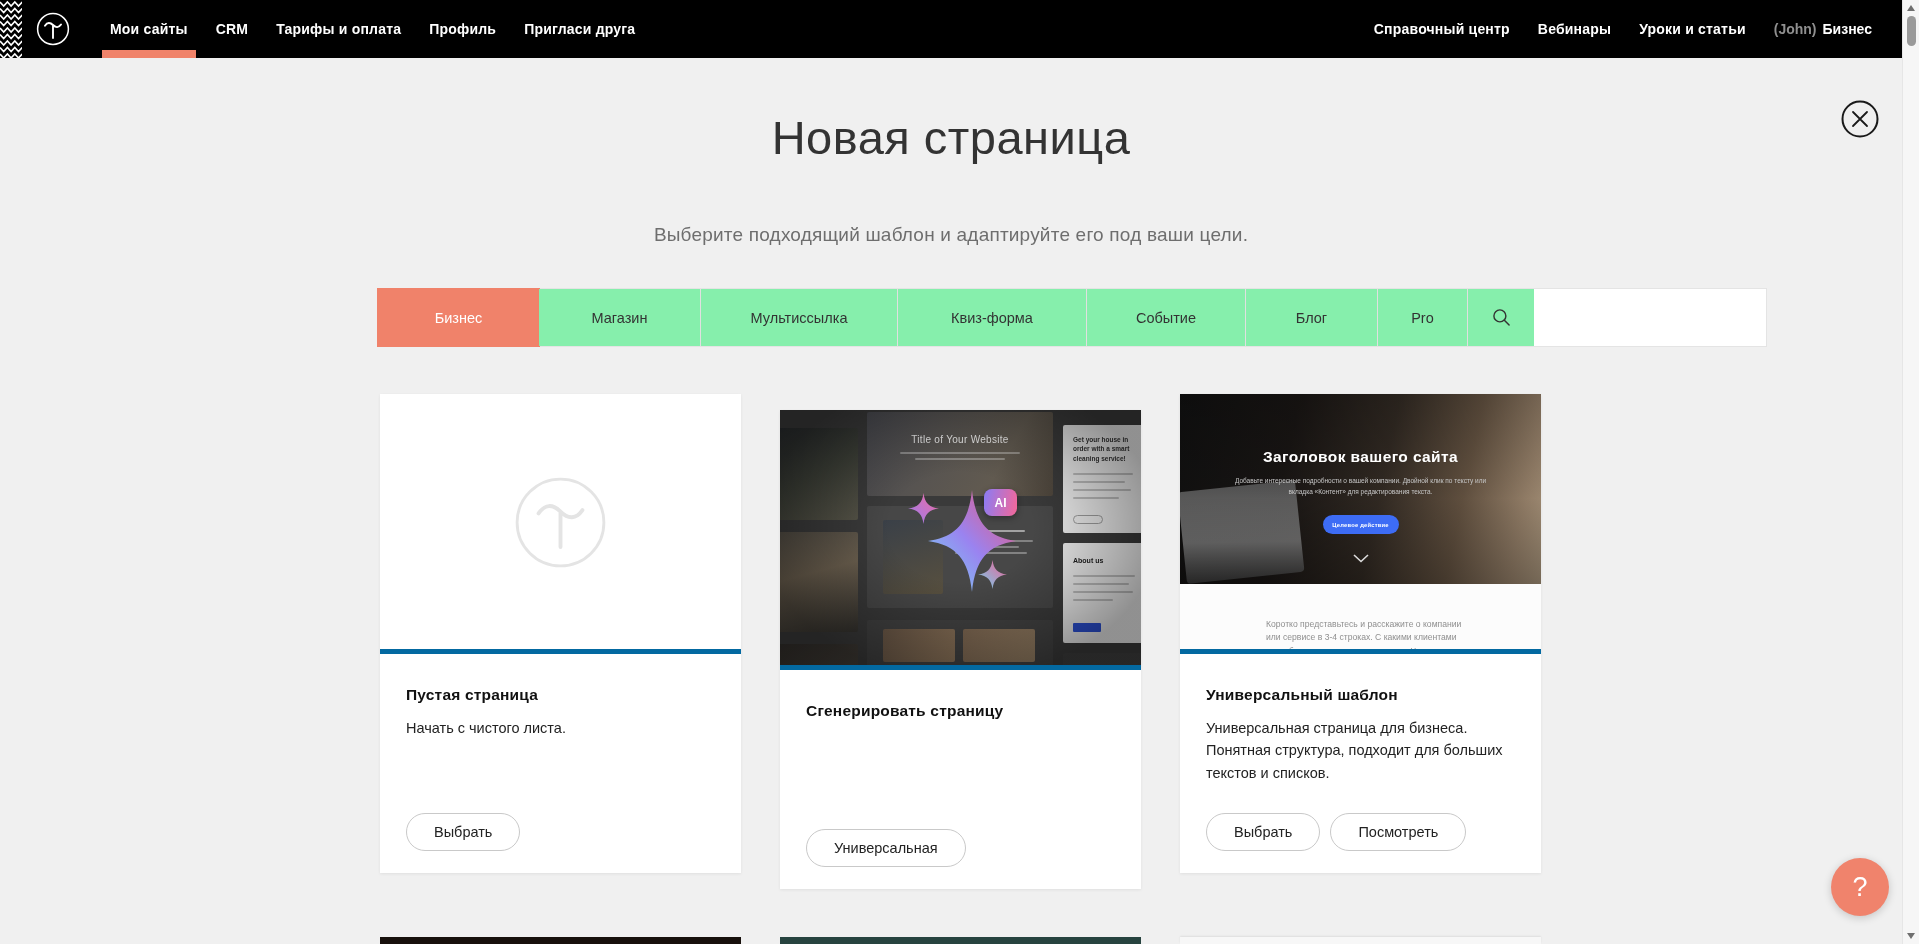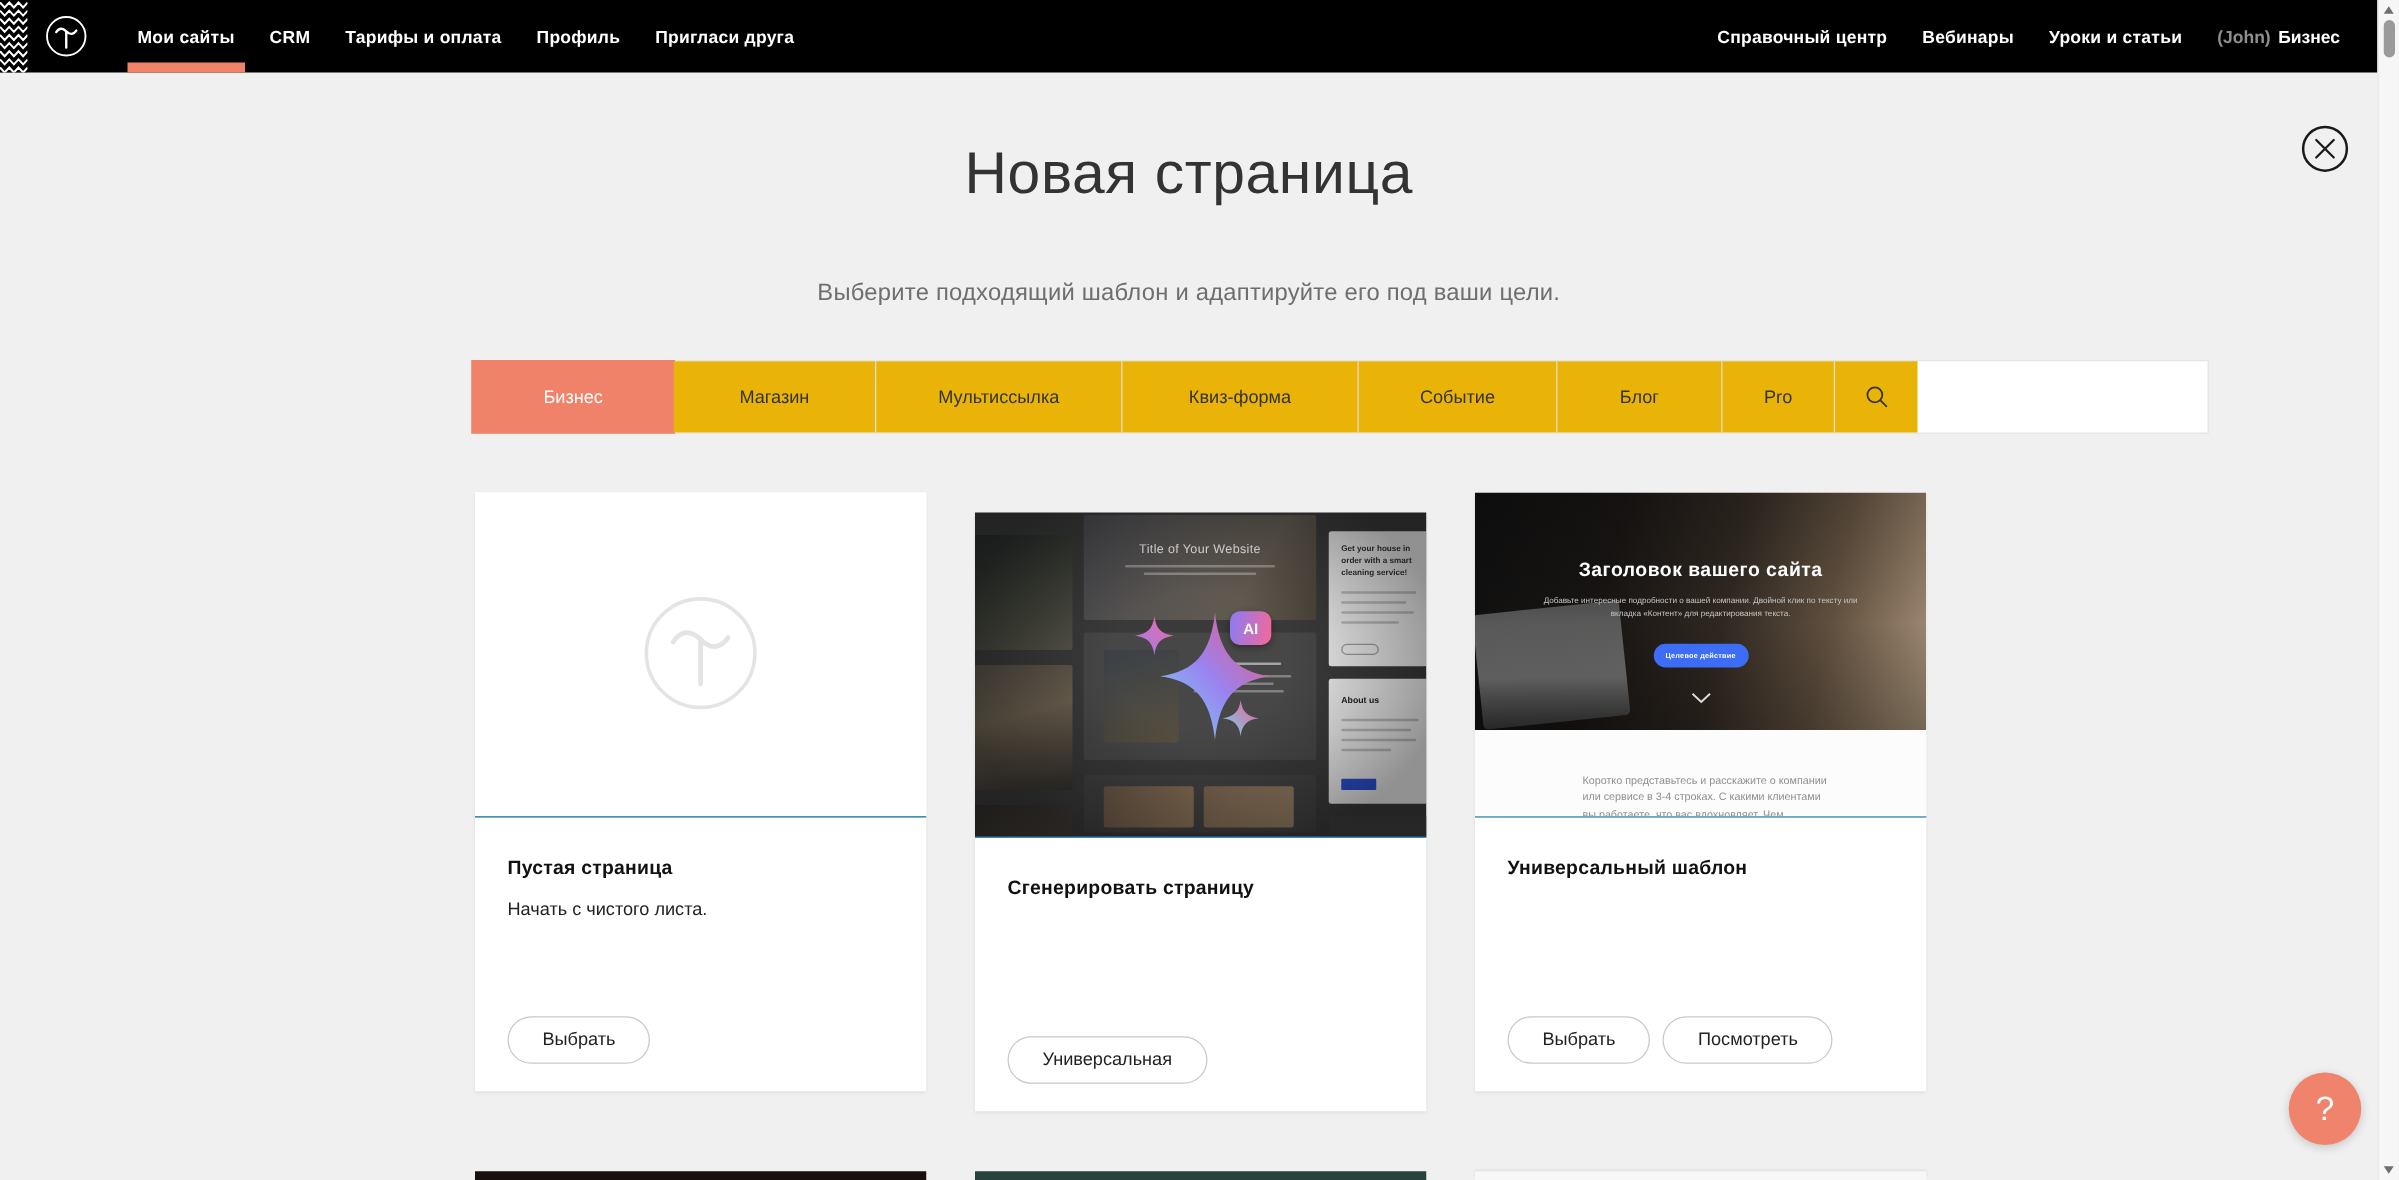"Магазин" .tab { background: #eab308 -> #86efac }
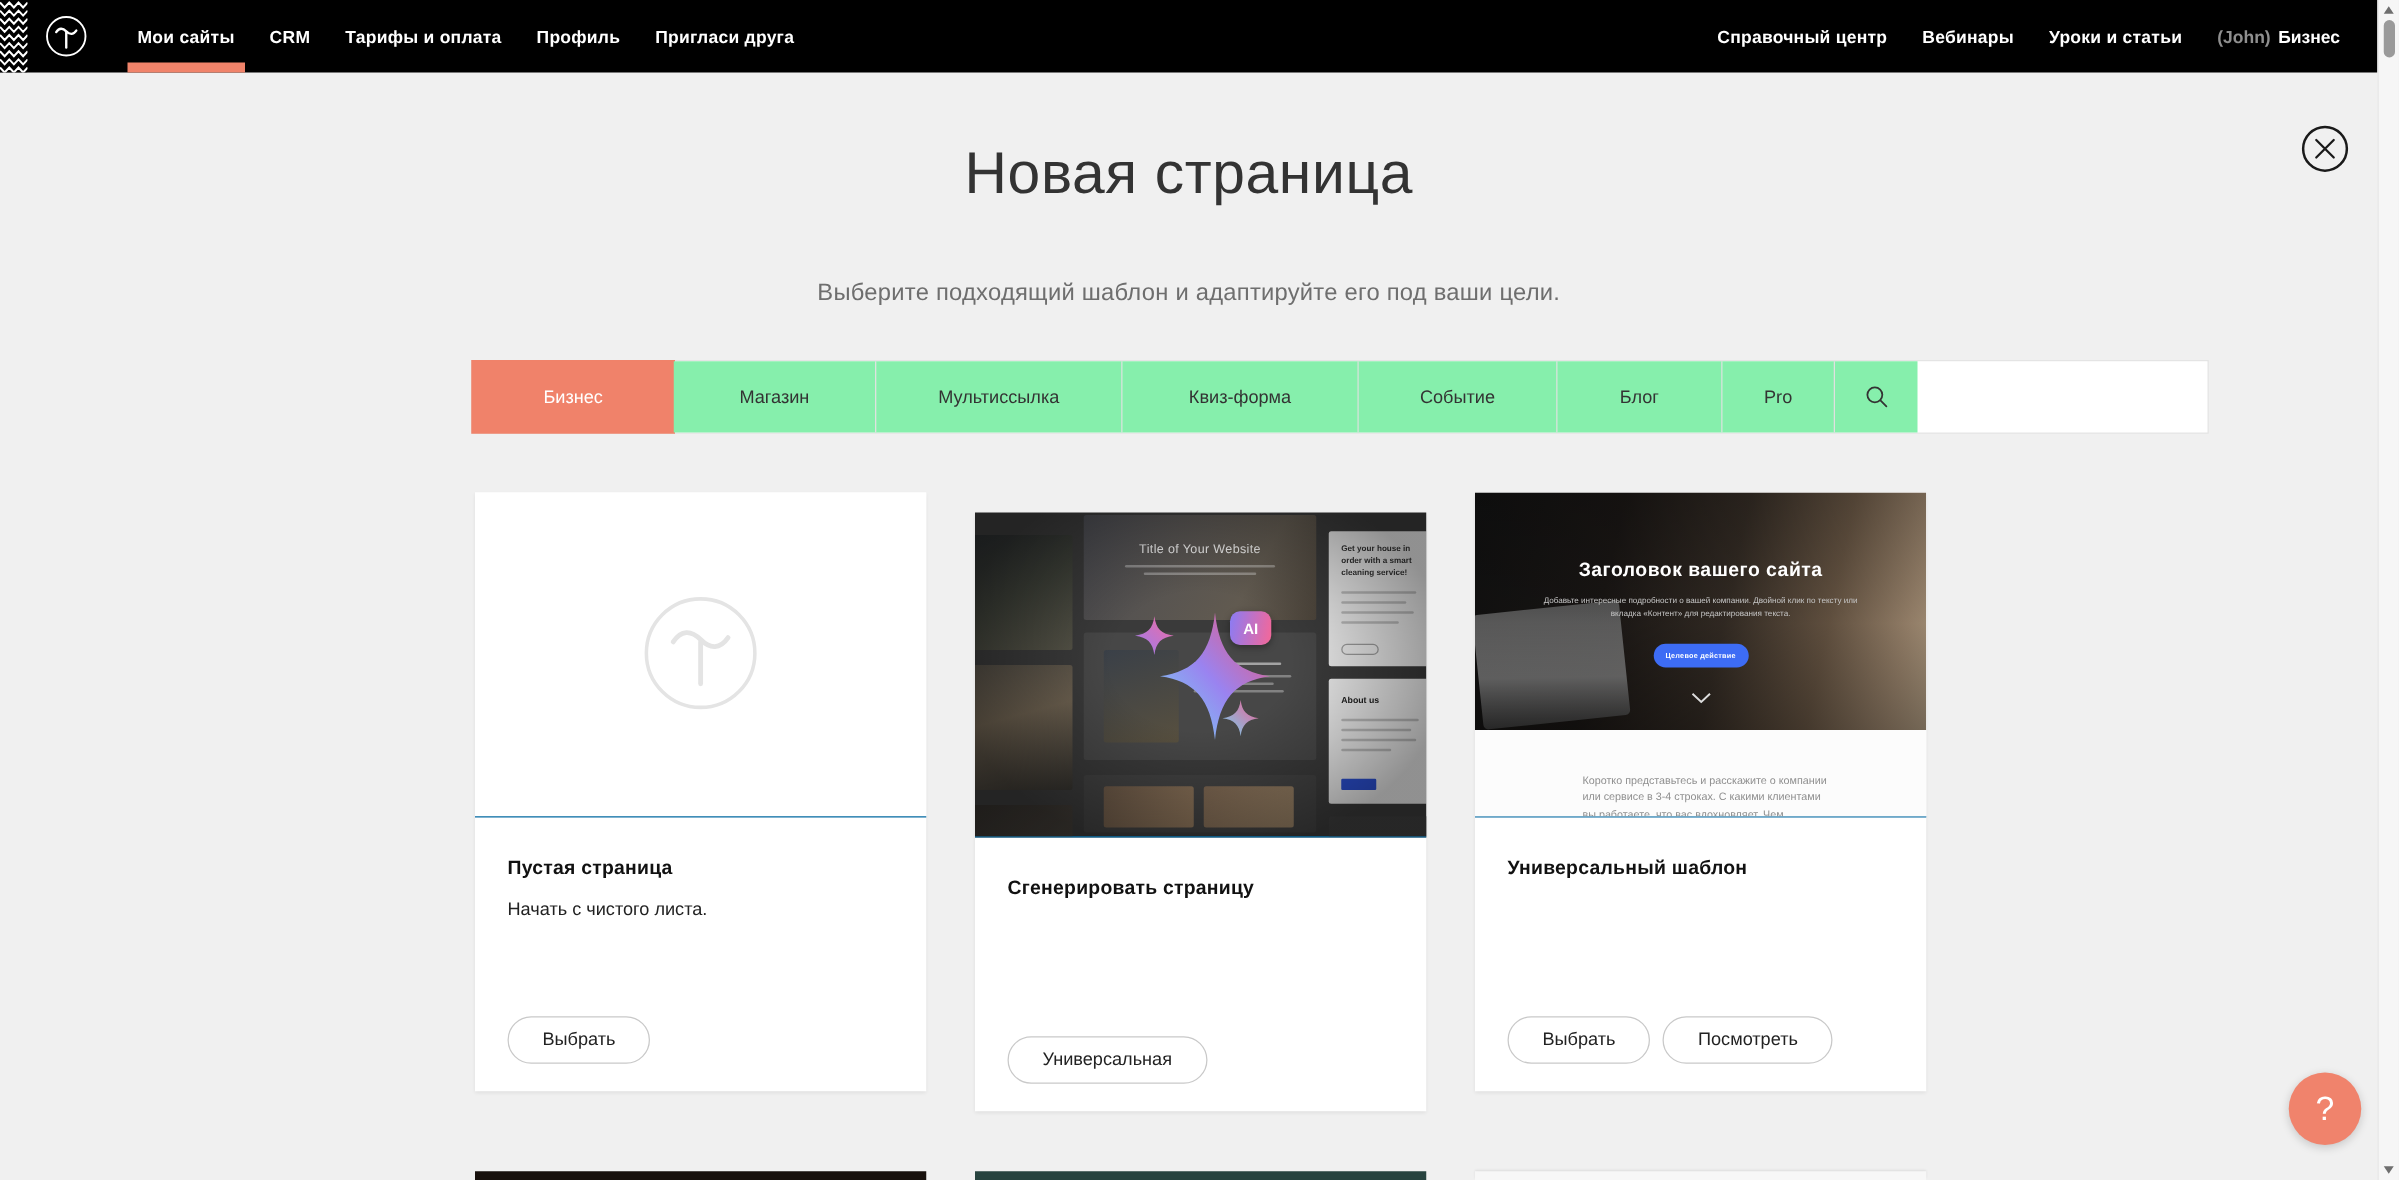"Заголовок вашего сайта" .card-img { border-bottom: 1px solid #0369a1 -> 5px solid #0369a1 }
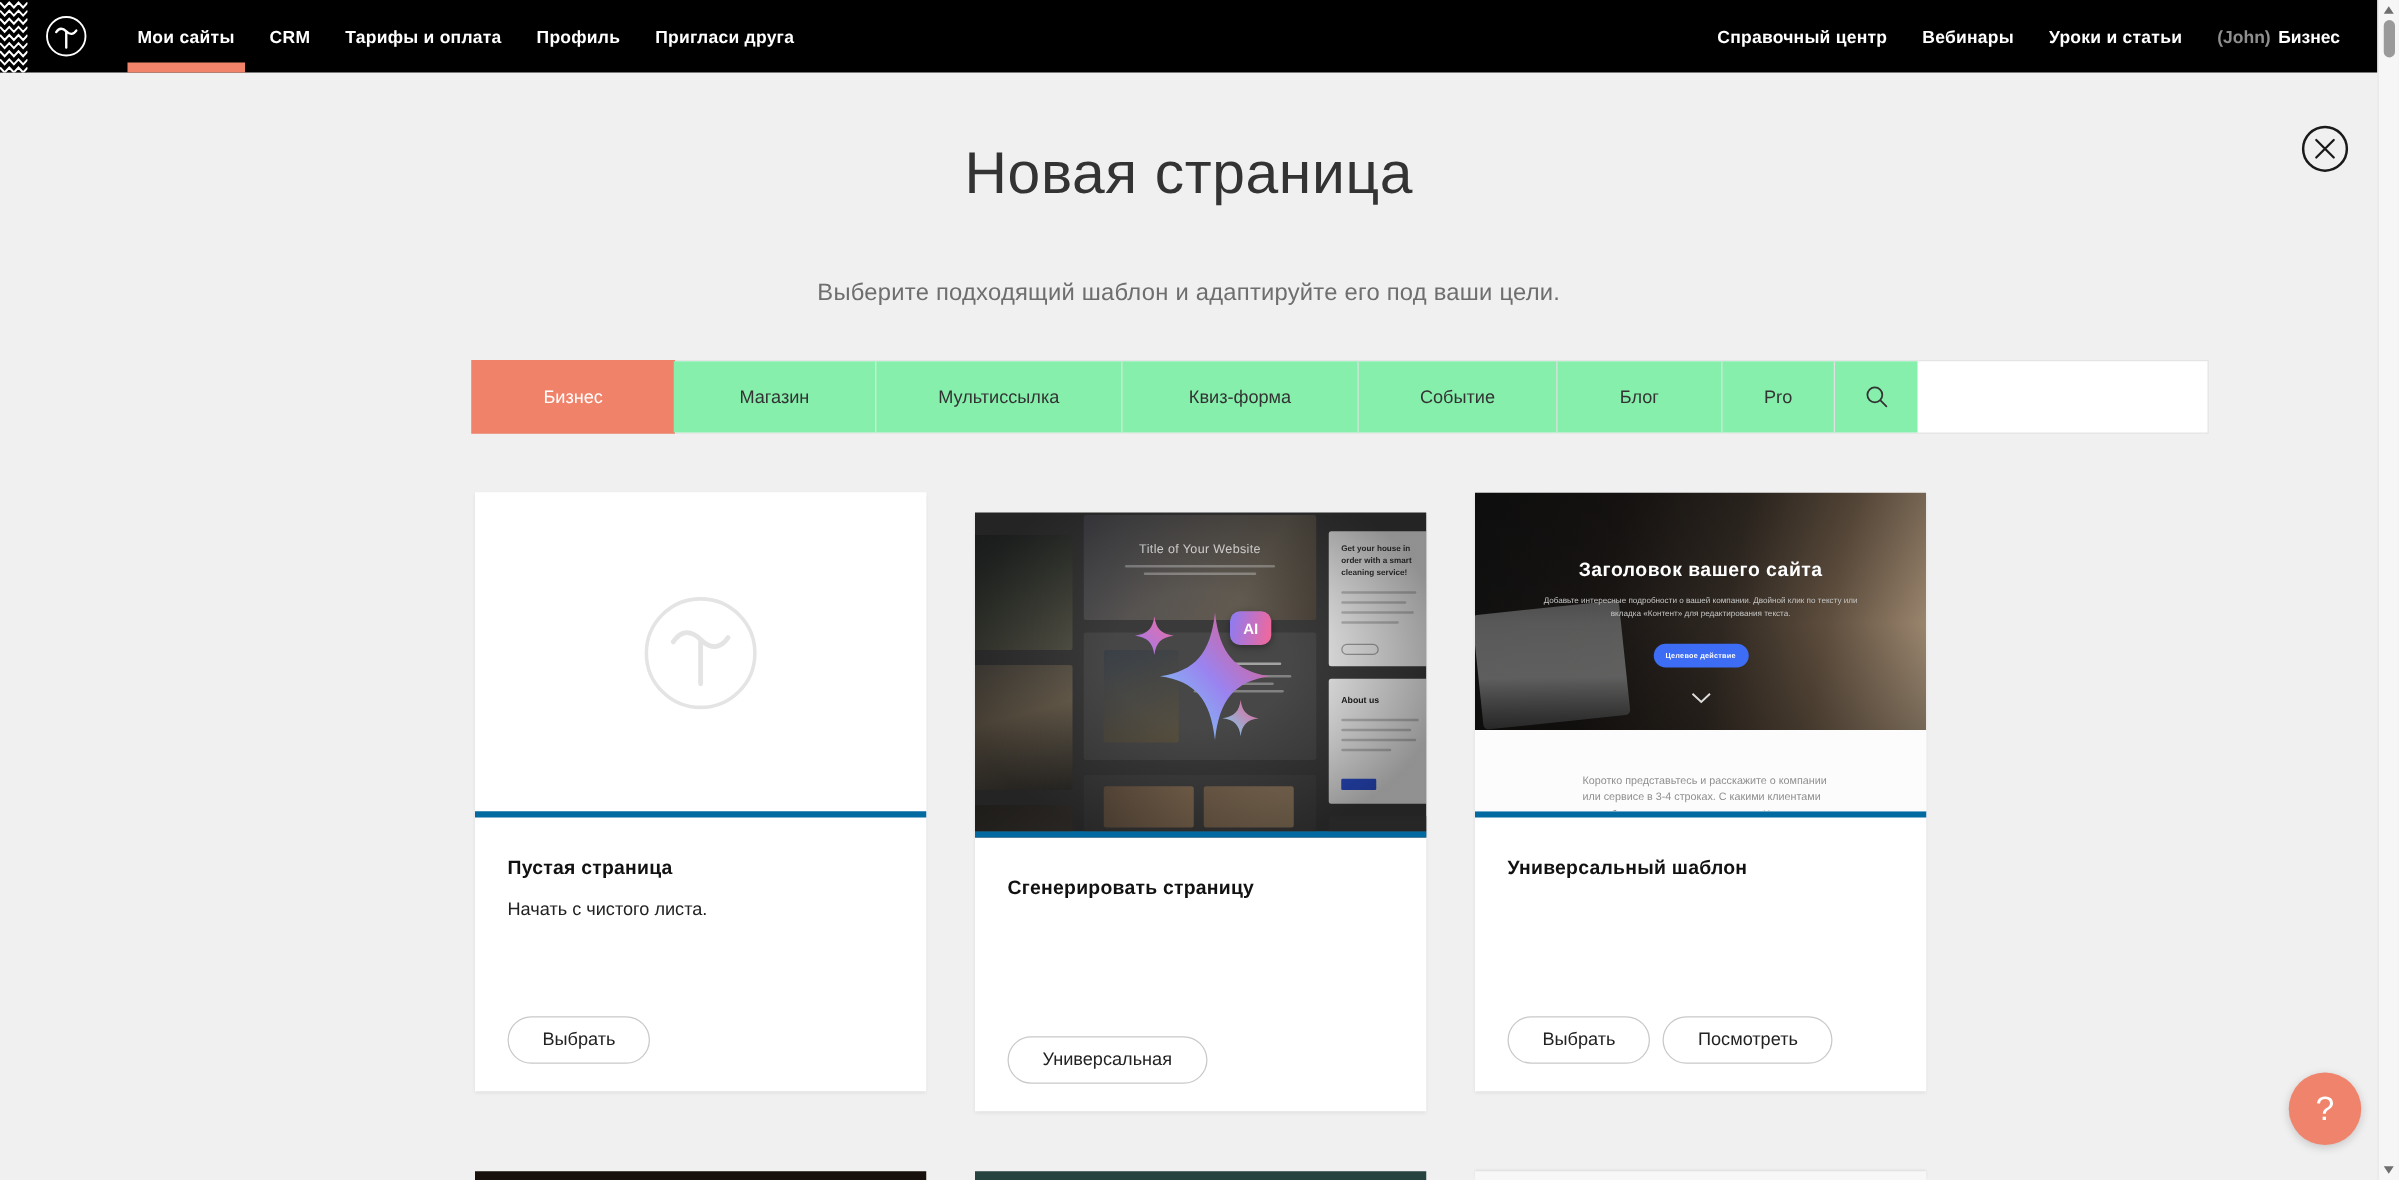"Универсальная страница для бизнеса." div.card-desc { html: none -> <div>Универсальная страница для бизнеса. Понятная структура, подходит для больших текстов и списков.</div> }
